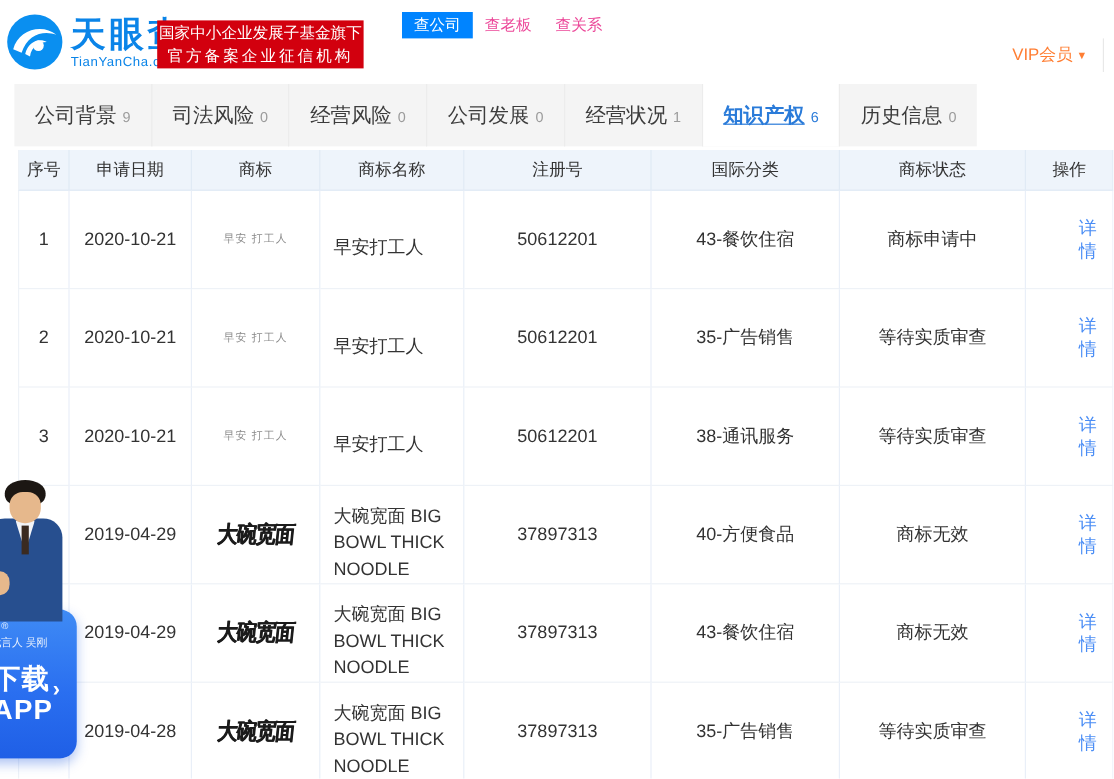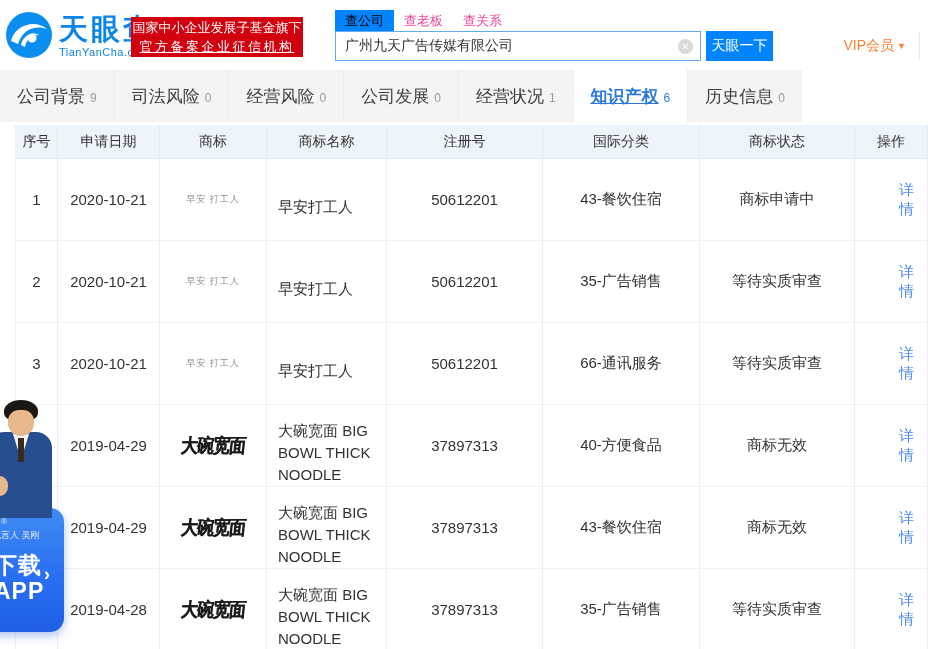"查公司" .search-tab.active { color: #000000 -> #ffffff }
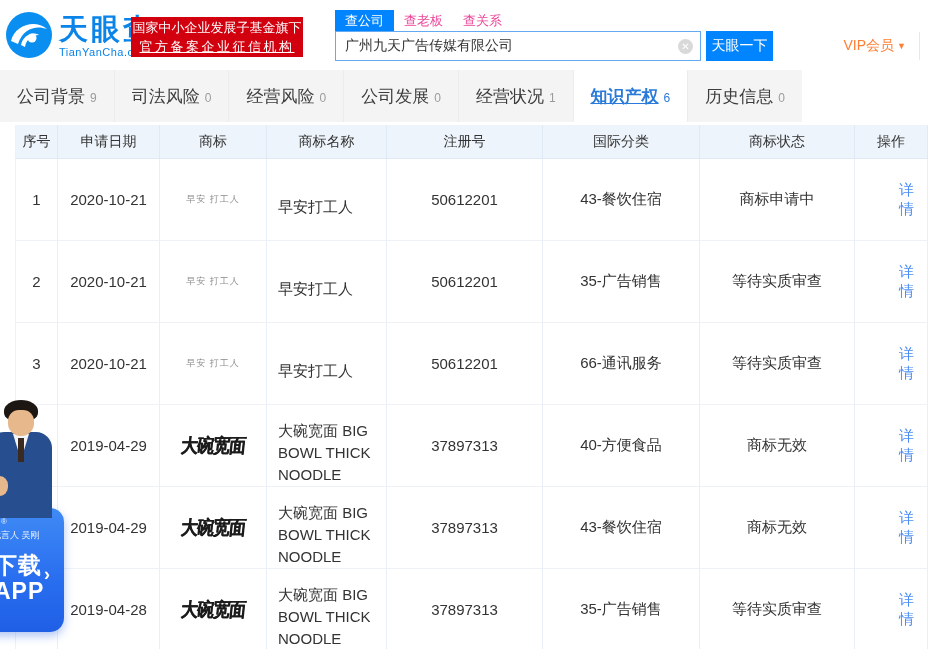"官方备案企业征信机构" .badge .b2 { text-decoration: underline -> none }
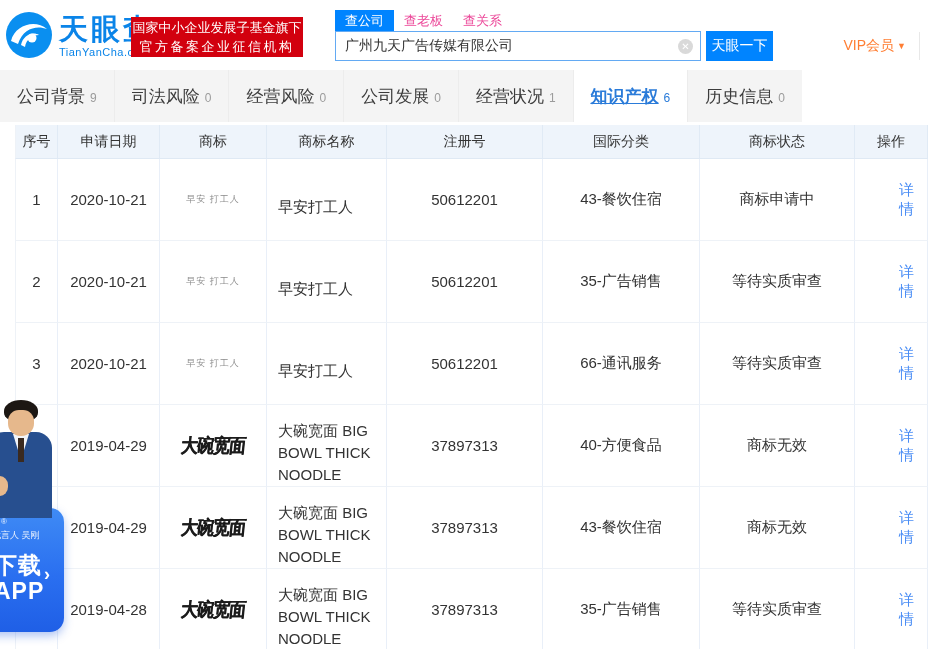"广州九天广告传媒有限公司" div.search-row { html: <div> <div> <input> <span>✕</span> </div> <button>天眼一下</button> </div> -> none }
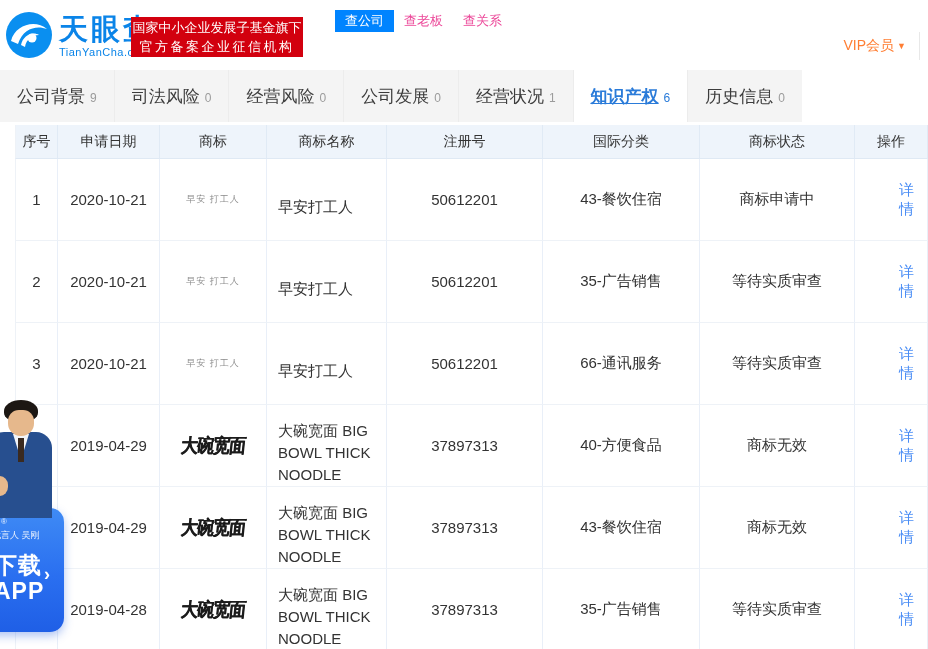"公司背景" .nav { left: 0 -> 12px }
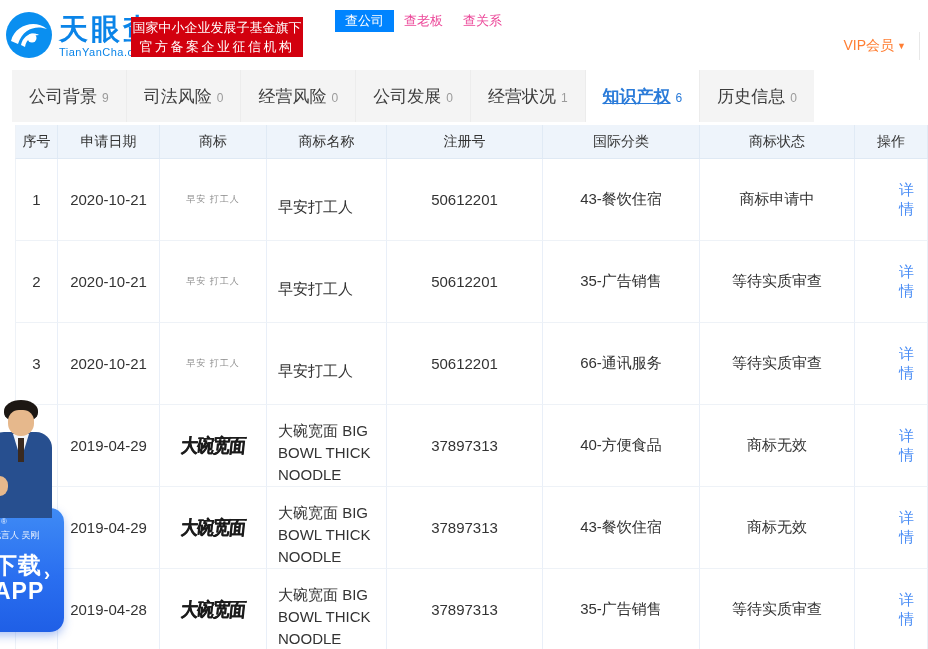"66-通讯服务" div.cell { text: 66- -> 38- }
